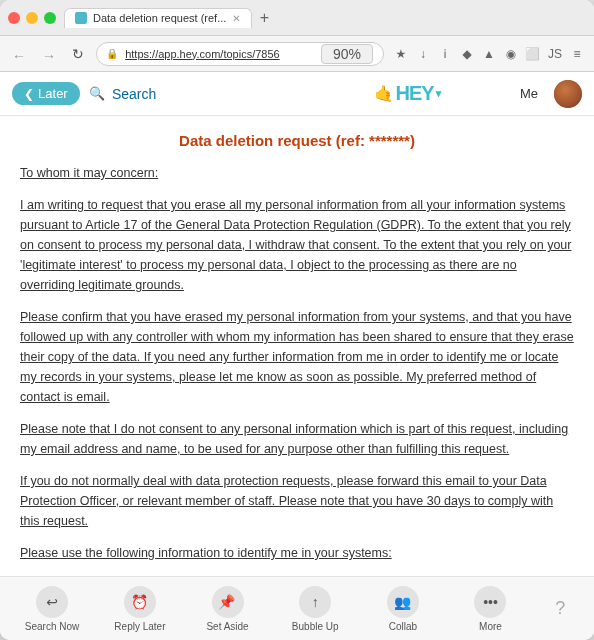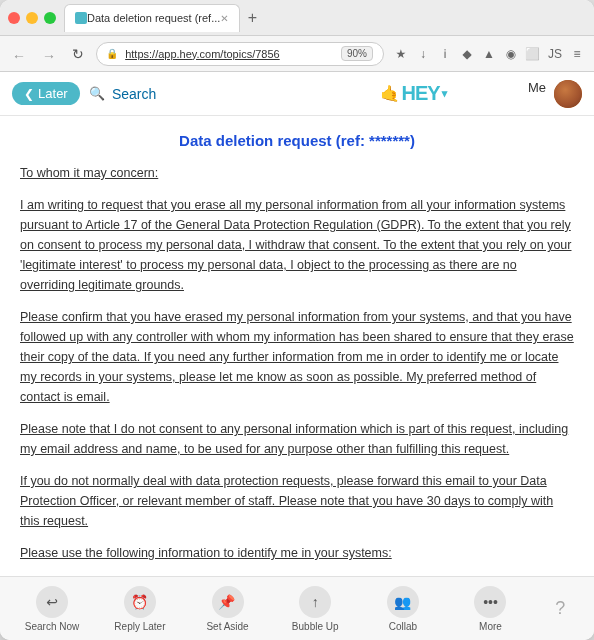"Data deletion request (ref..." .tab { gap: none -> 6px; height: 28px -> 20px }
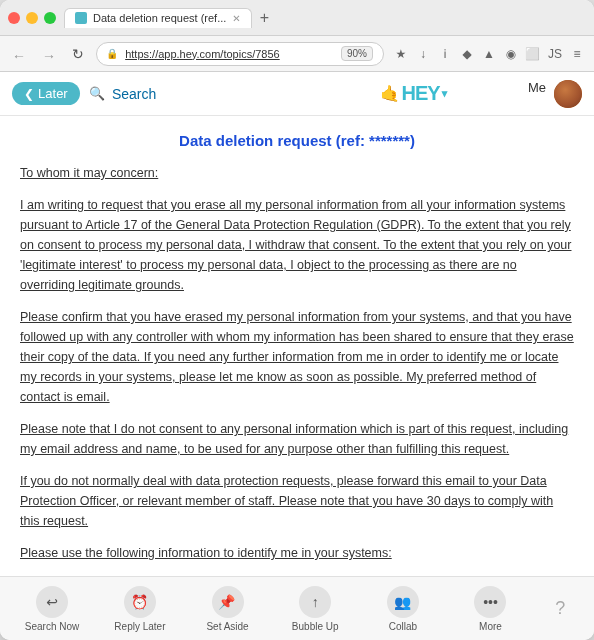"90%" .url-badge { font-size: 10px -> 14px; padding: 1px 5px -> 1px 11px }
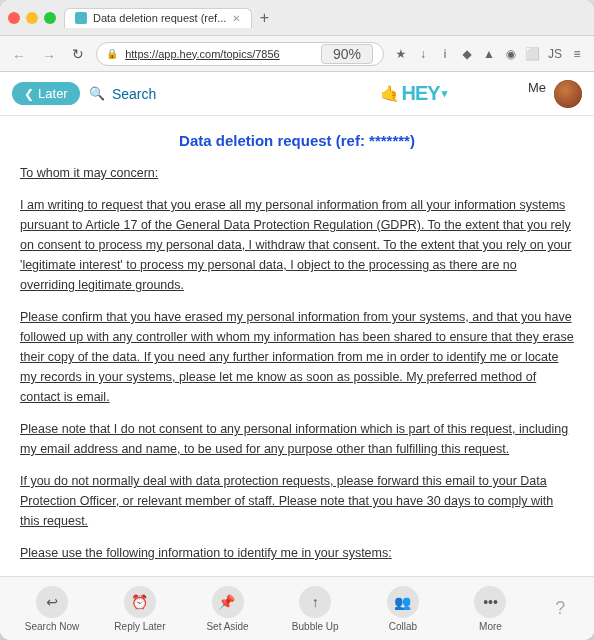"Me" .user-area { align-items: none -> center; gap: 8px -> 16px }
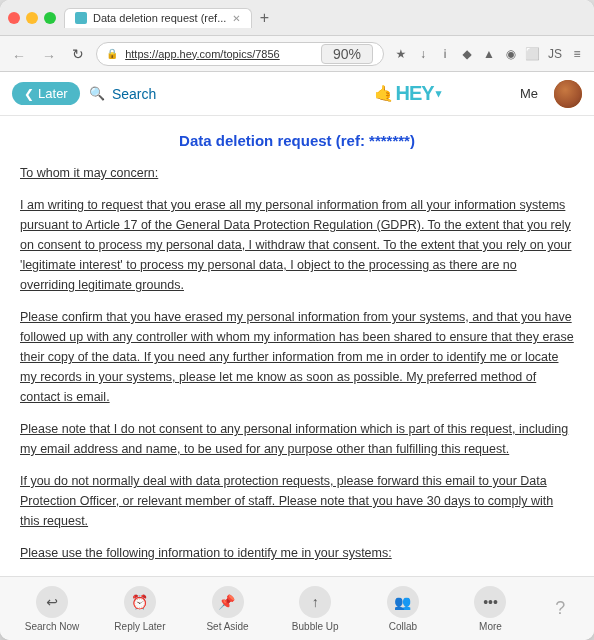"Data deletion request (ref: *******)" .email-title { color: #1d4ed8 -> #c2410c }
